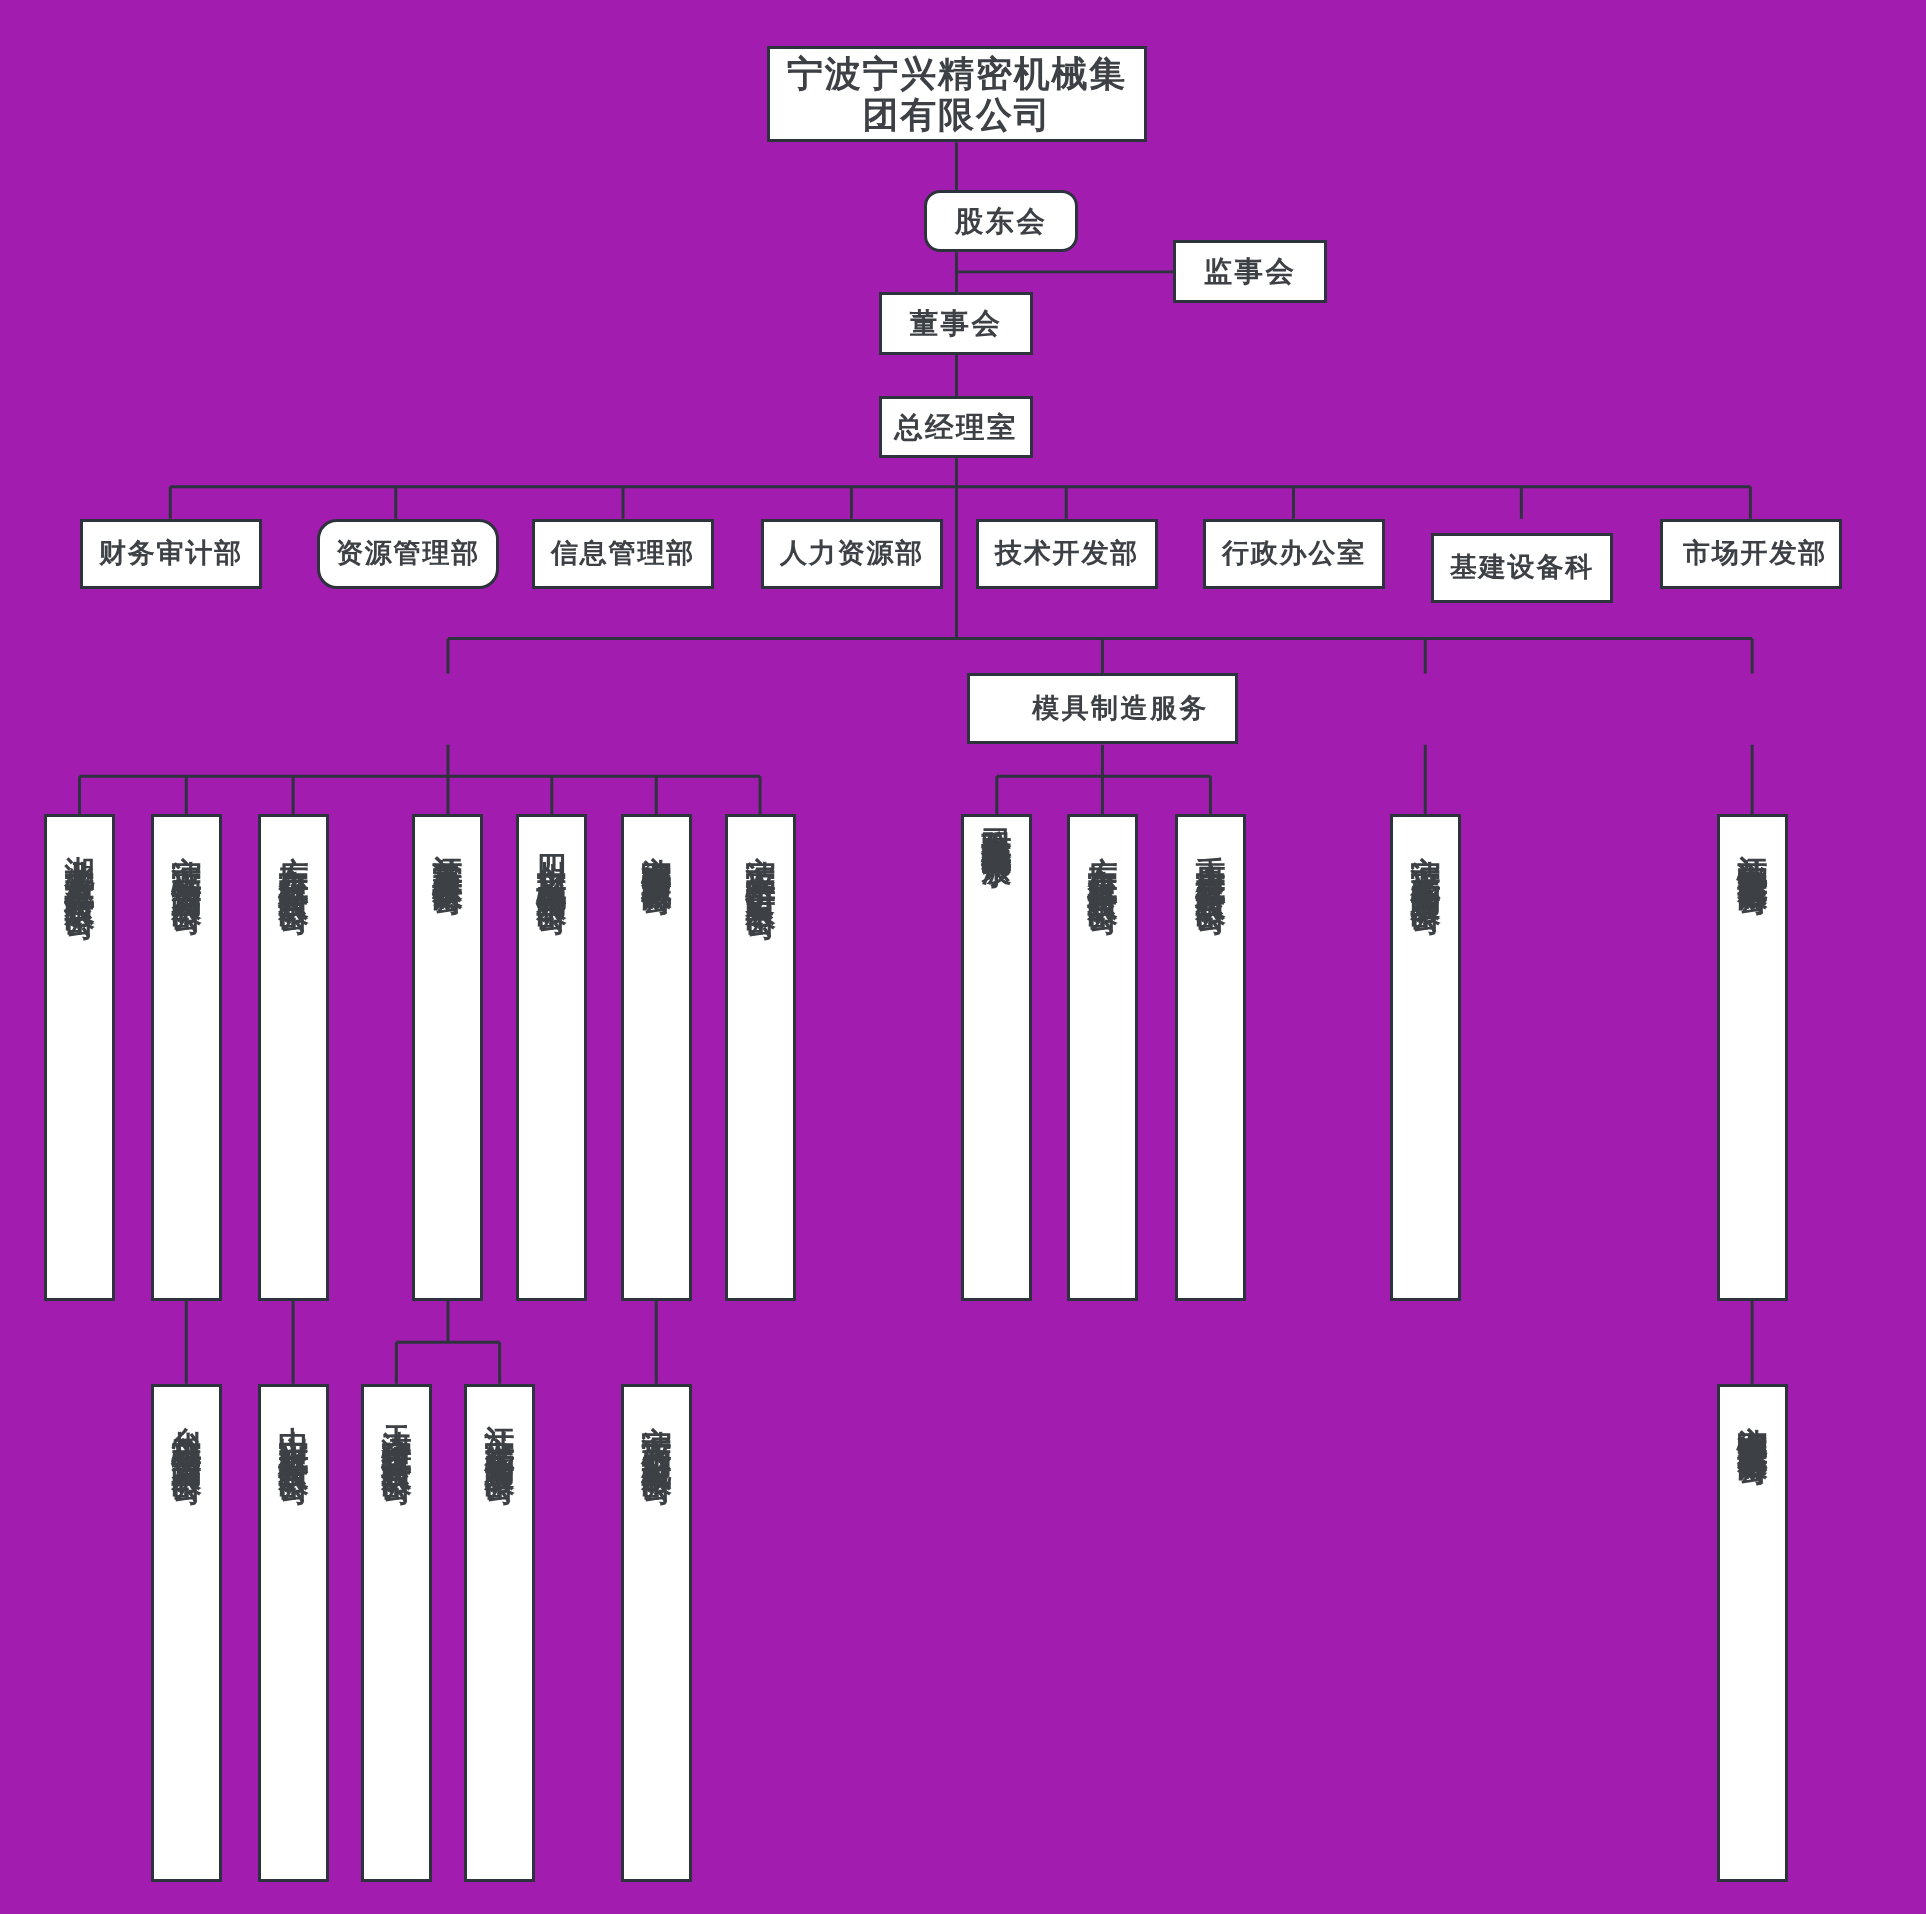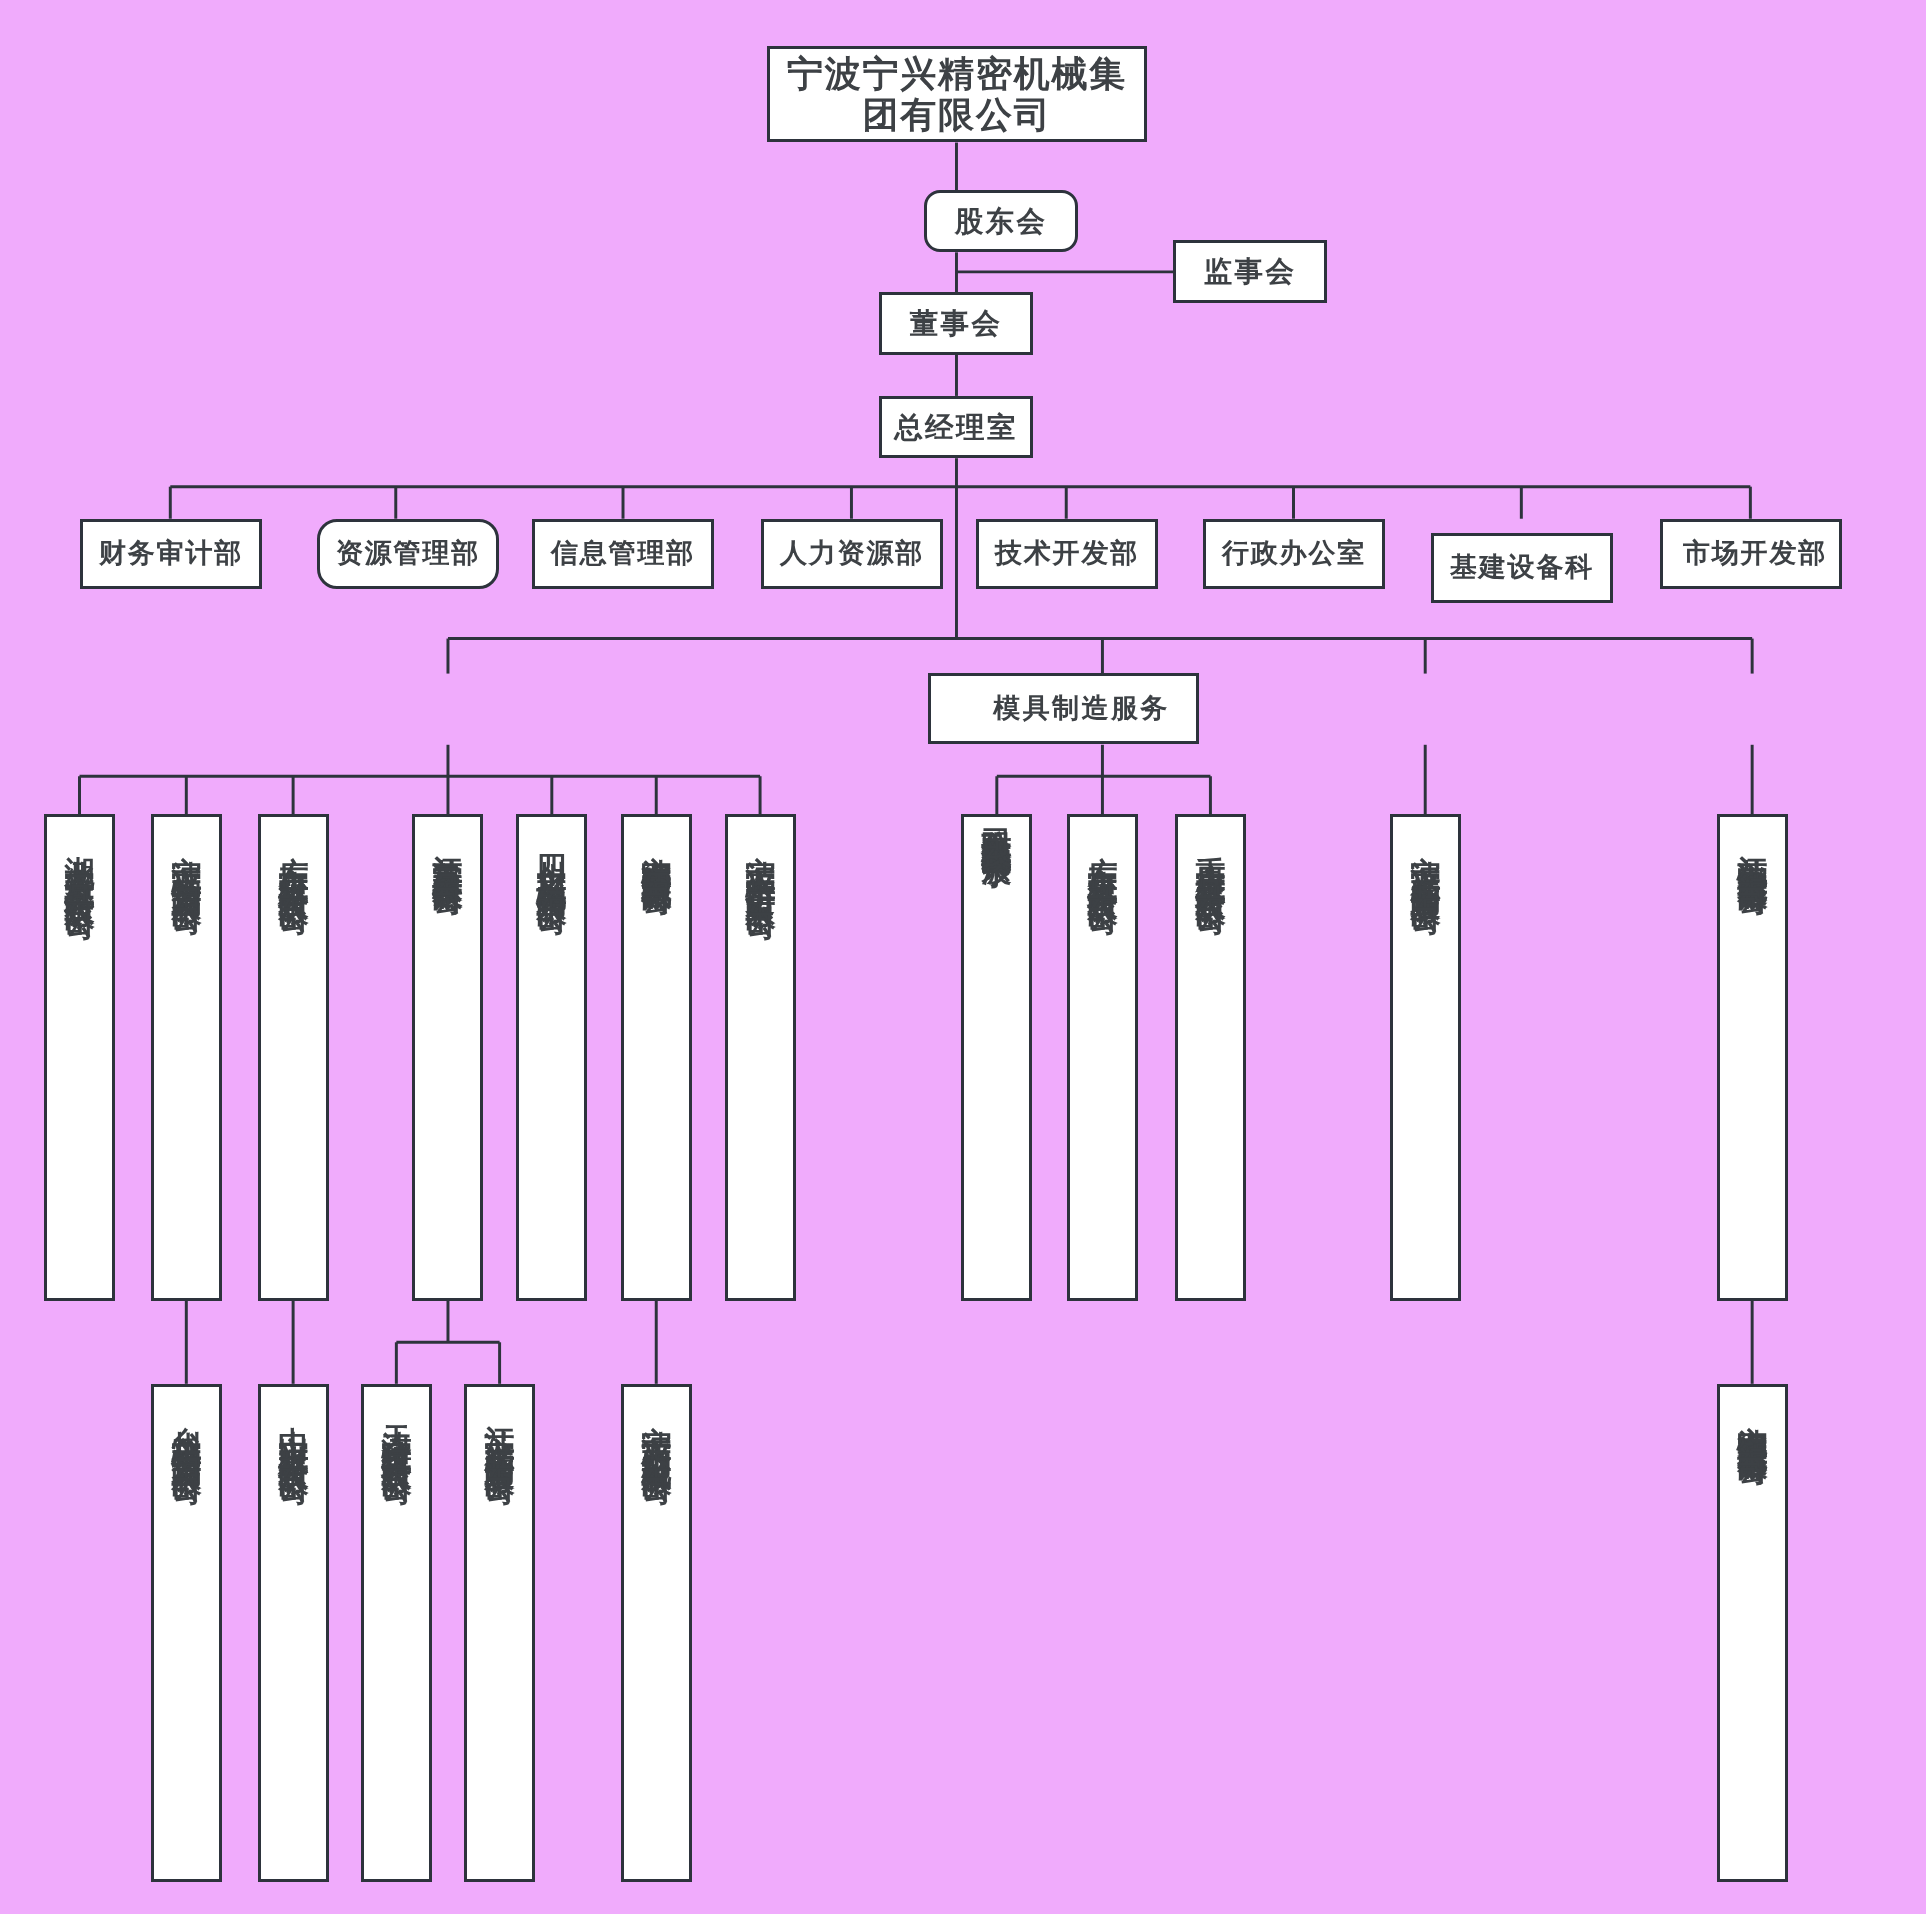"宁波宁兴精密机械集团有限公司" #canvas { background: #f0abfc -> #a21caf }
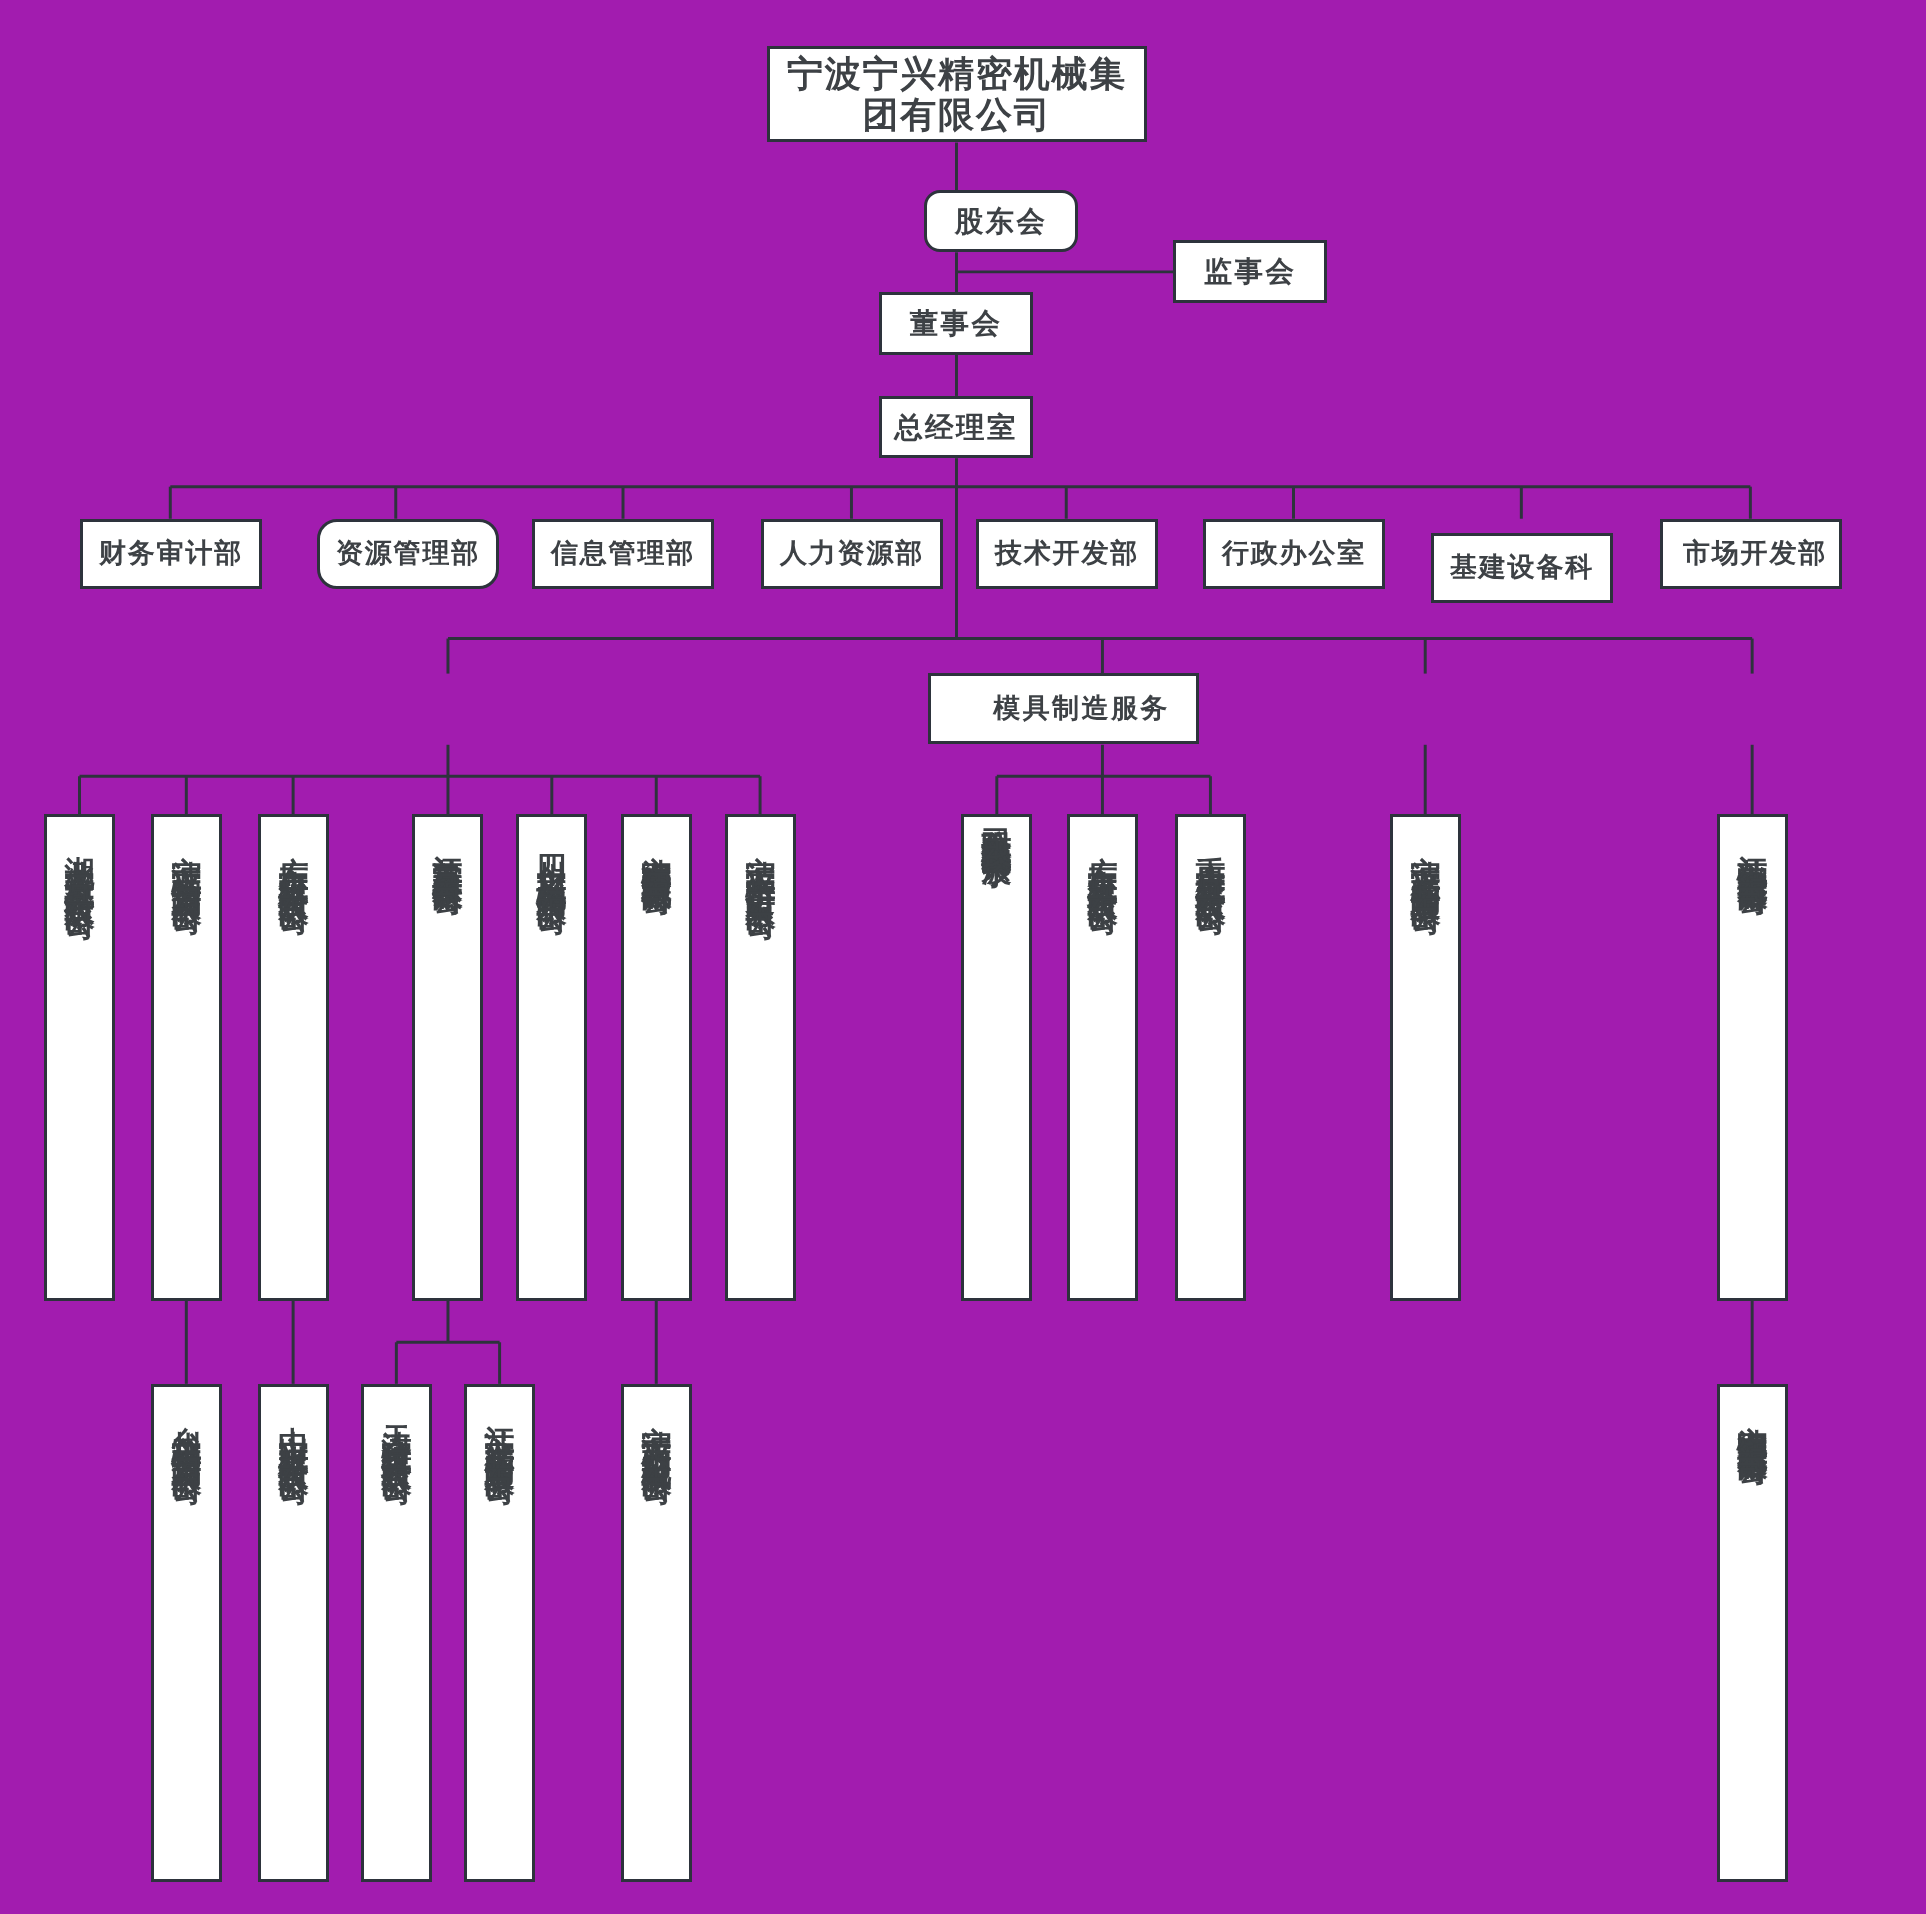"模具制造服务" div.node { left: 928px -> 967px }
